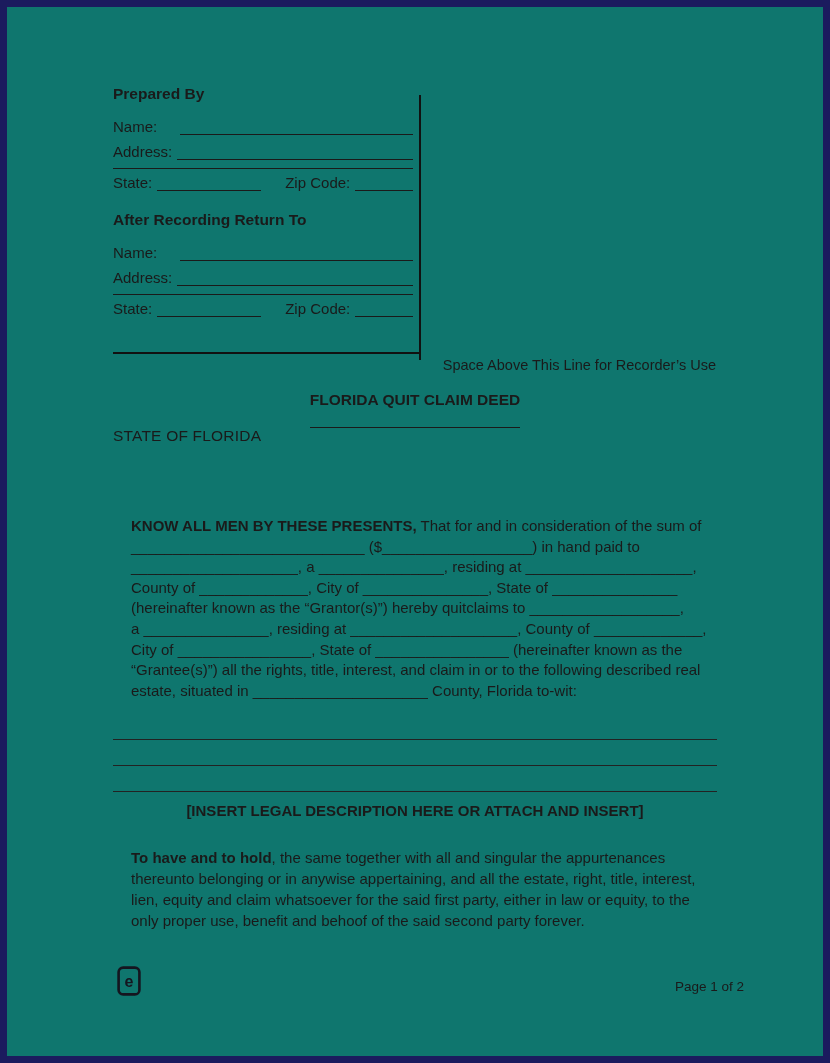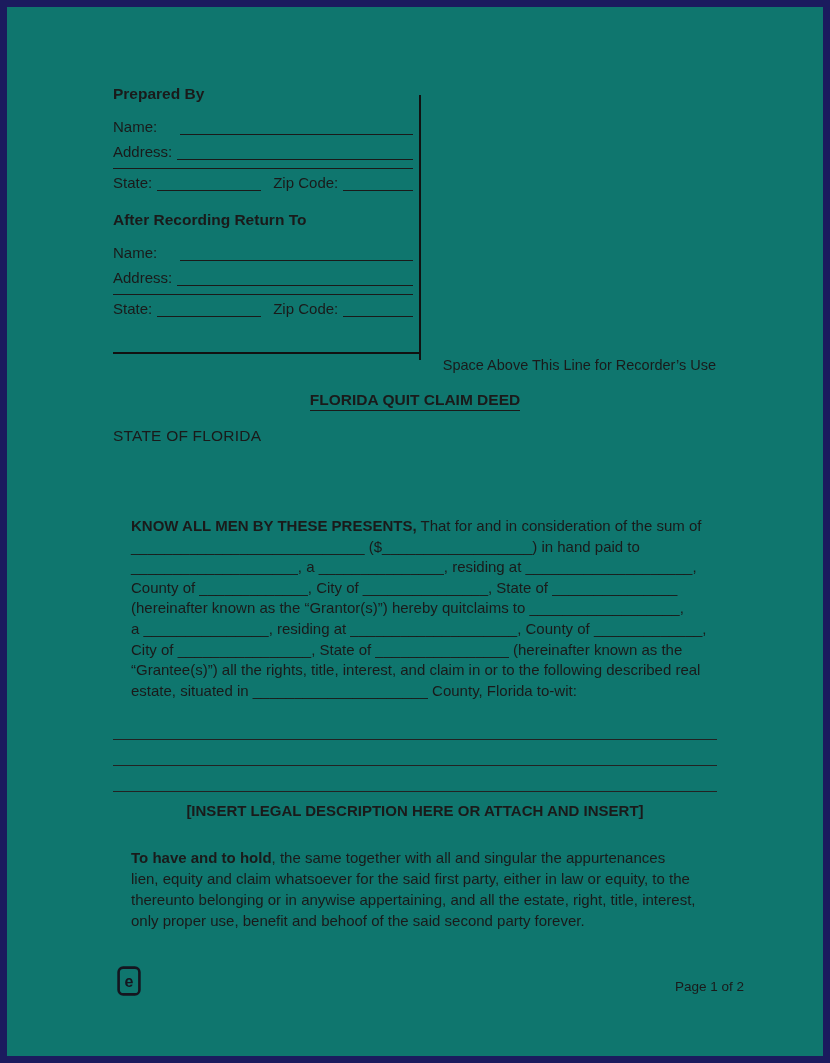"Zip Code:" .zip-label { margin-left: 12px -> 24px }
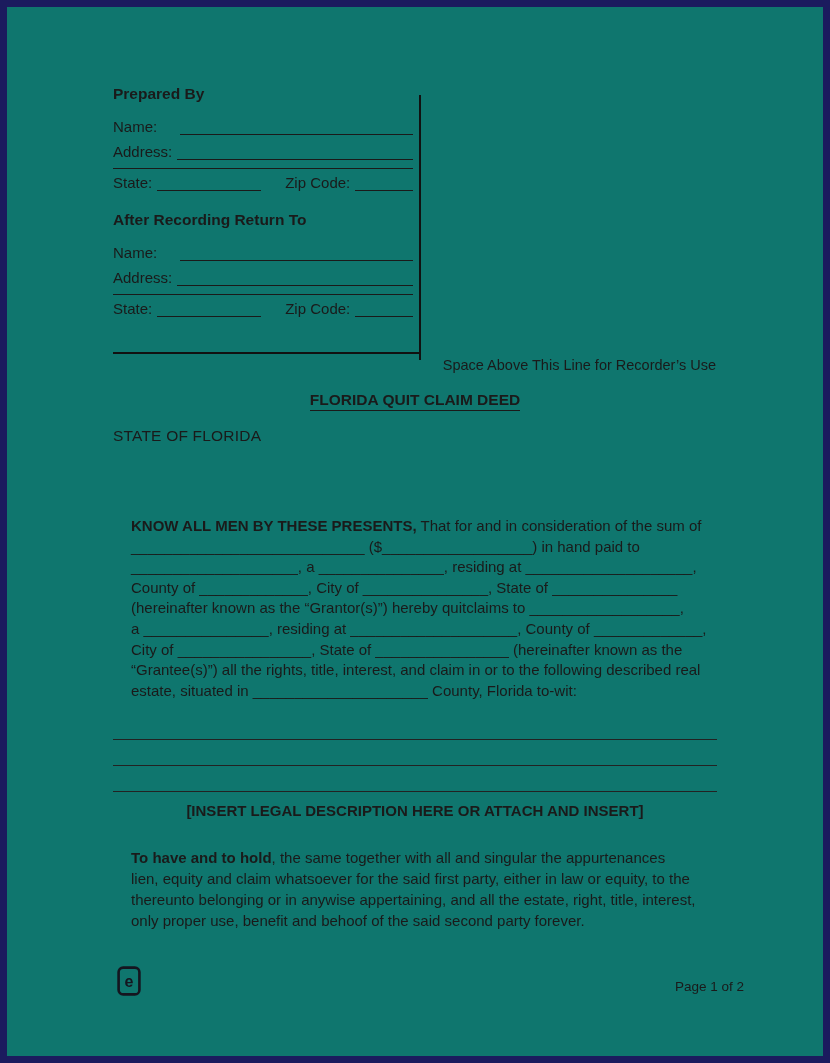"FLORIDA QUIT CLAIM DEED" .deed-title > span { padding-bottom: 1px -> 18px }
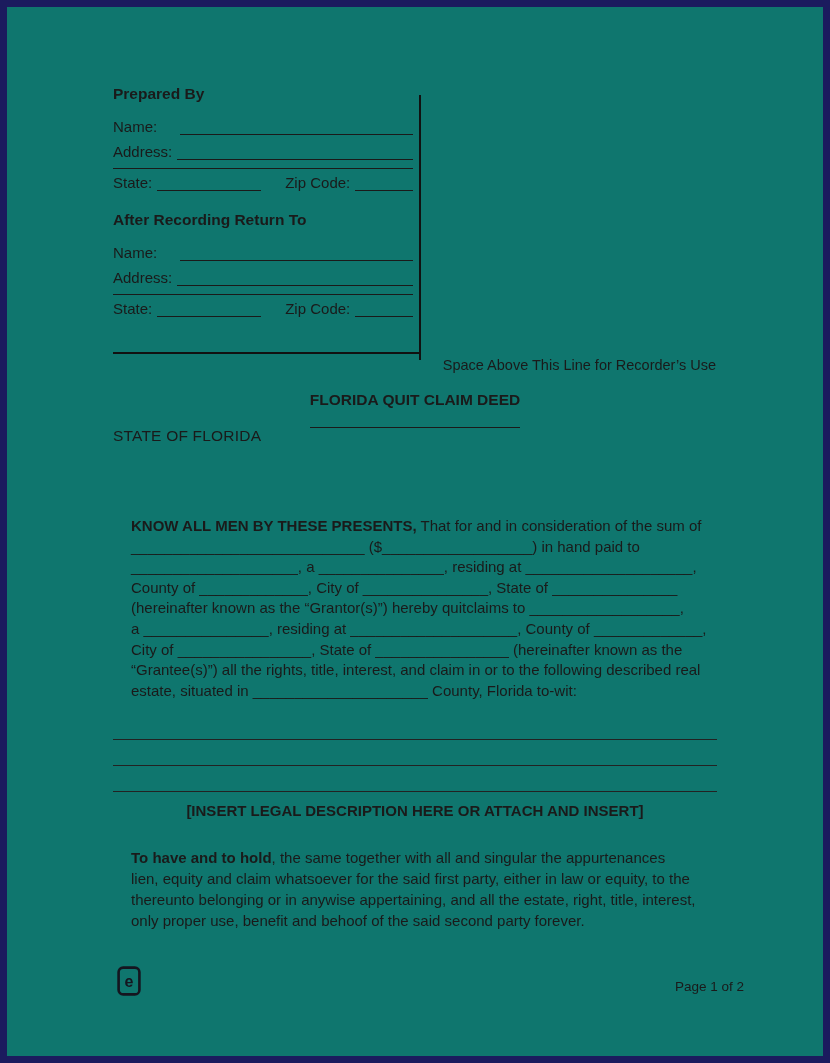"lien, equity and claim whatsoever" div.docline { order: before "thereunto belonging or in anywise" -> after "thereunto belonging or in anywise" }
